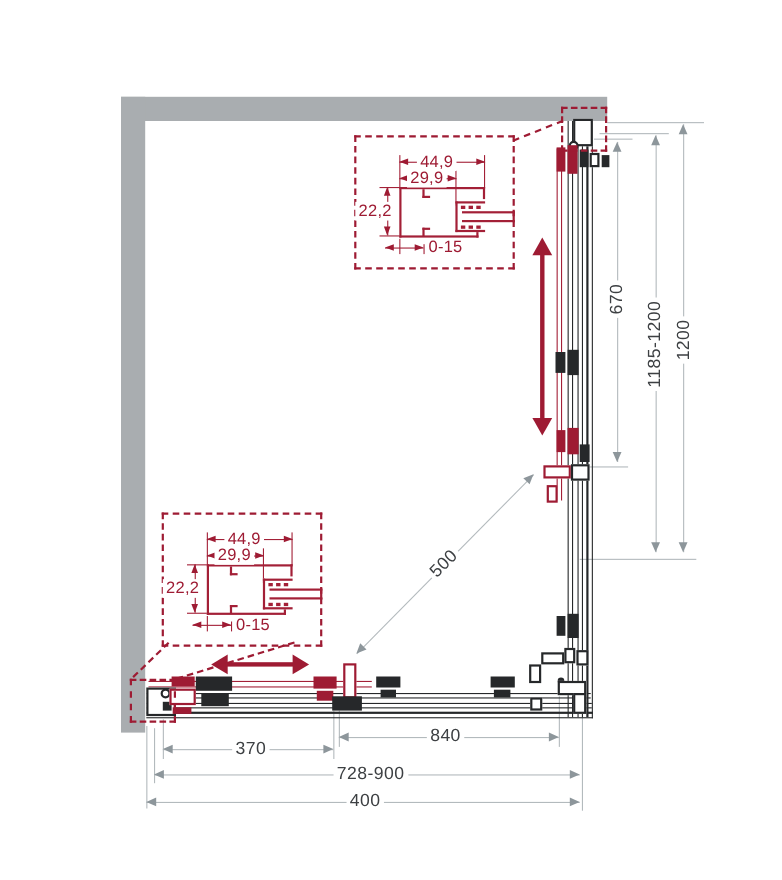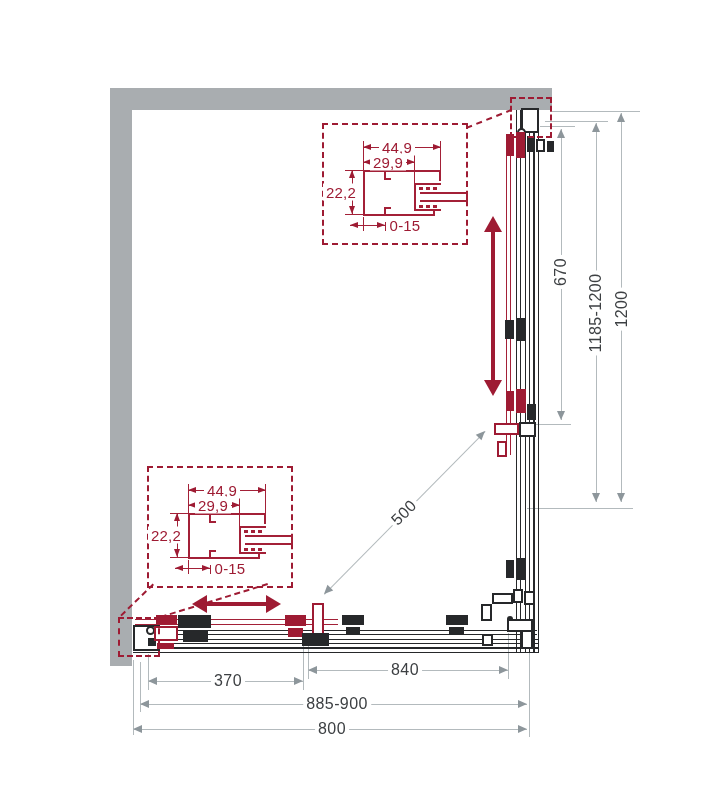"885-900" div.lab { text: 885-900 -> 728-900 }
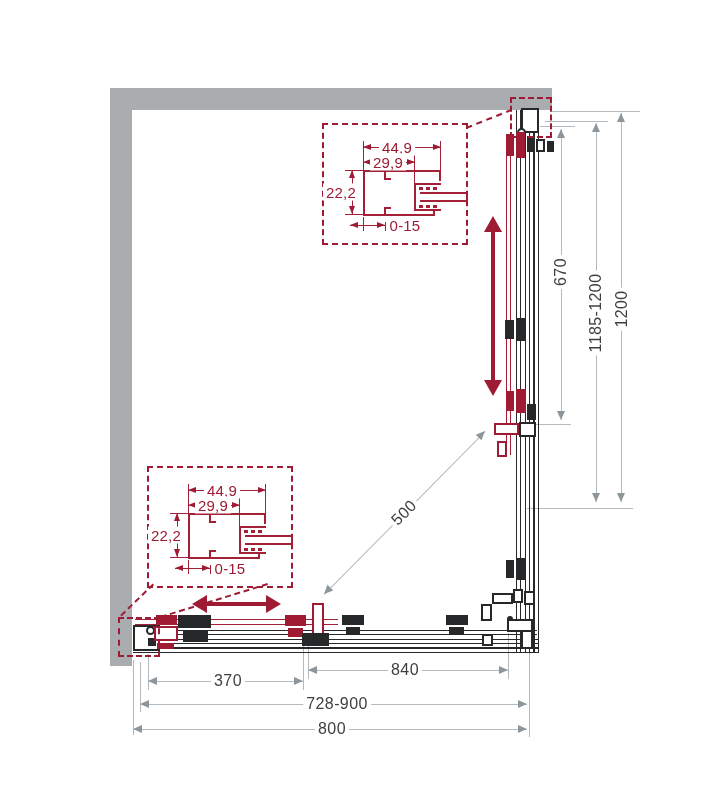"800" div.lab { text: 800 -> 400 }
